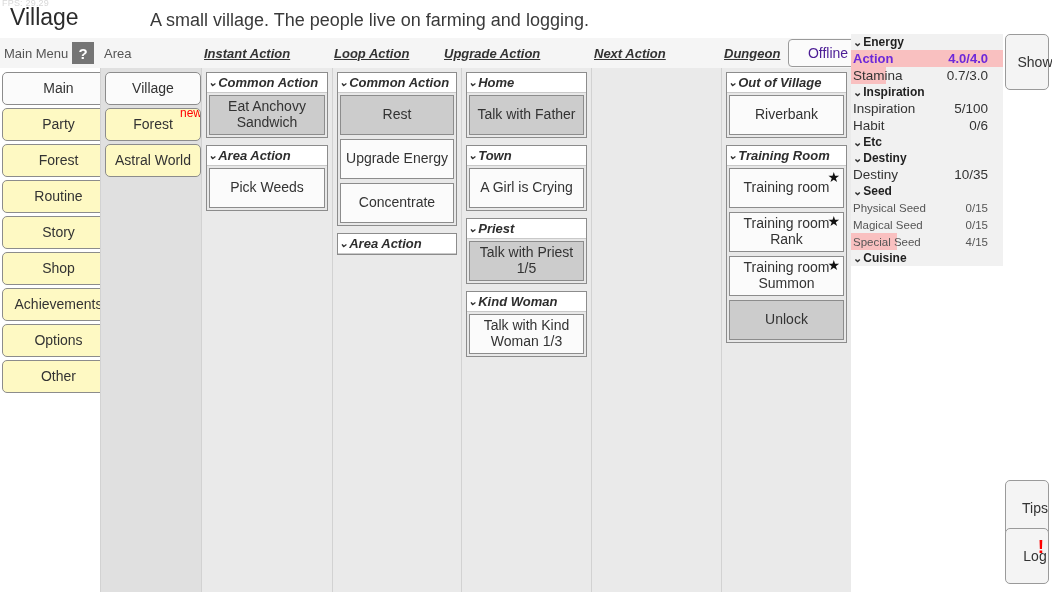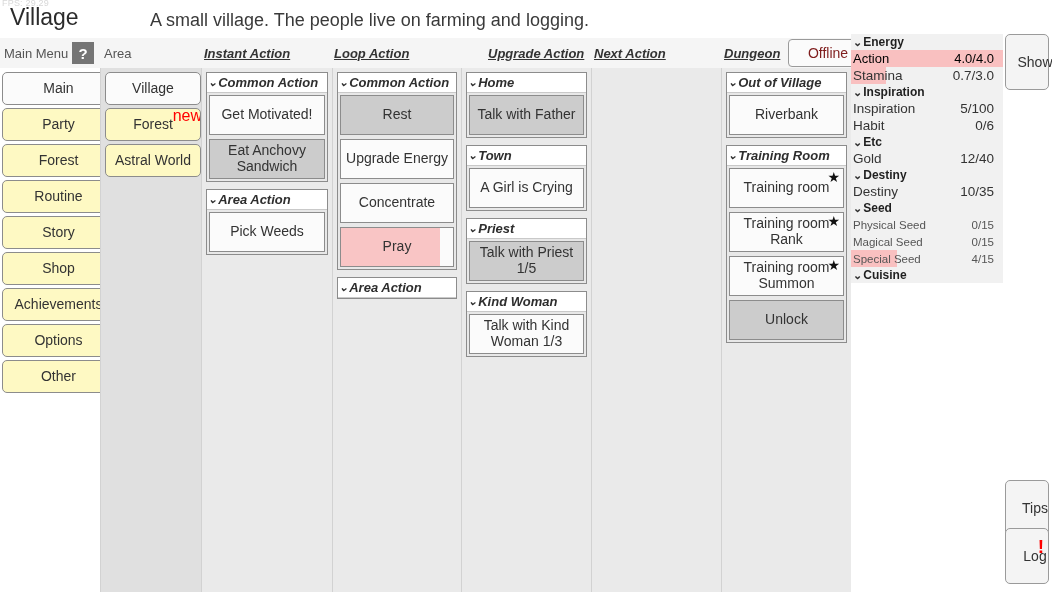"Upgrade Action" div.hdr { left: 488px -> 444px }
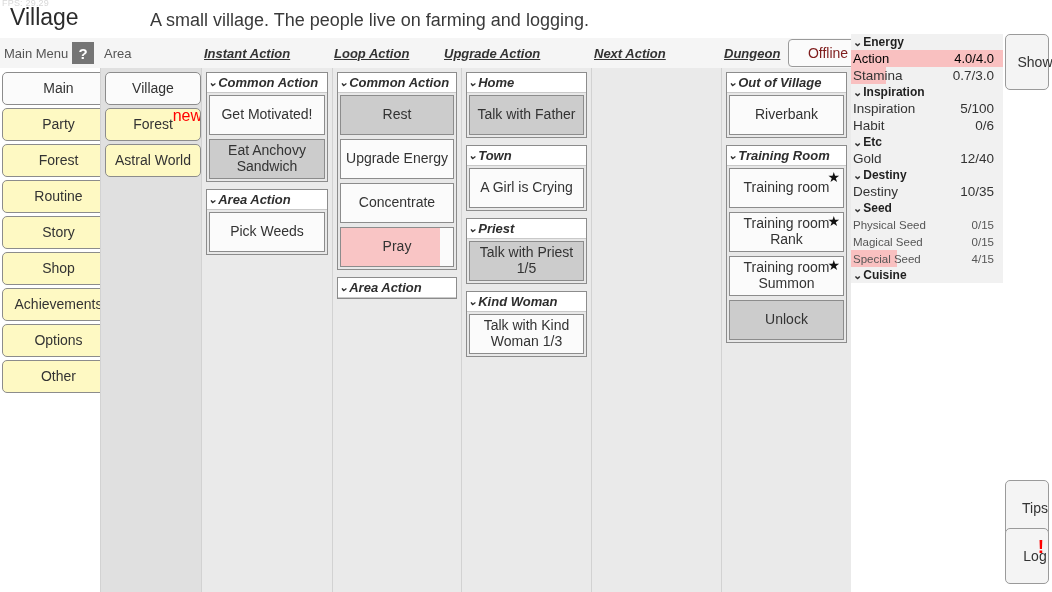"Offline" .offline-btn { color: #7f1d1d -> #4c1d95 }
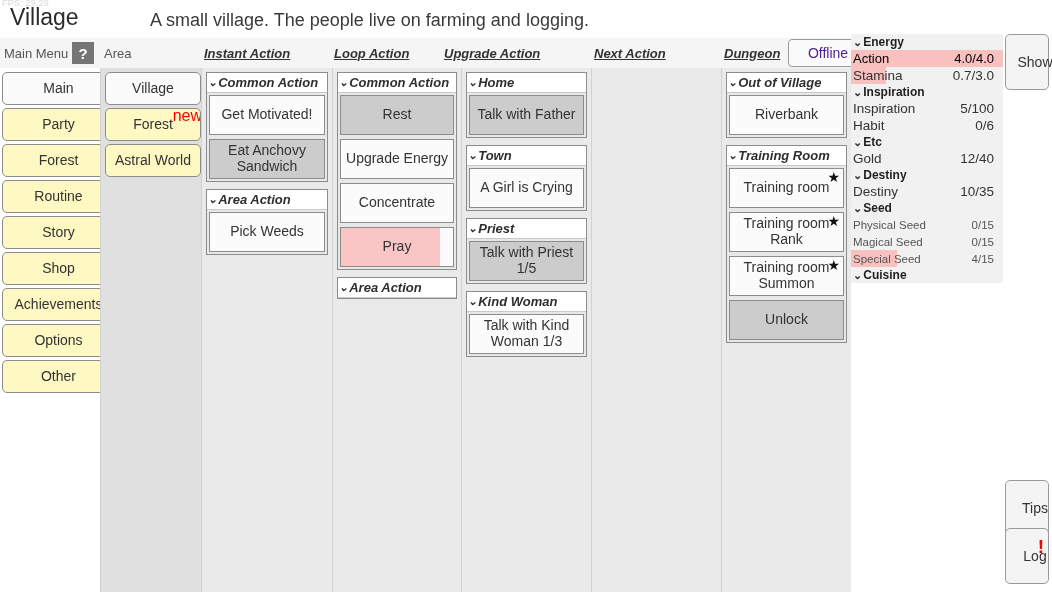"Action" .st-row.bold .nm, .st-row.bold .vl { color: #000000 -> #6d28d9; font-weight: normal -> bold }
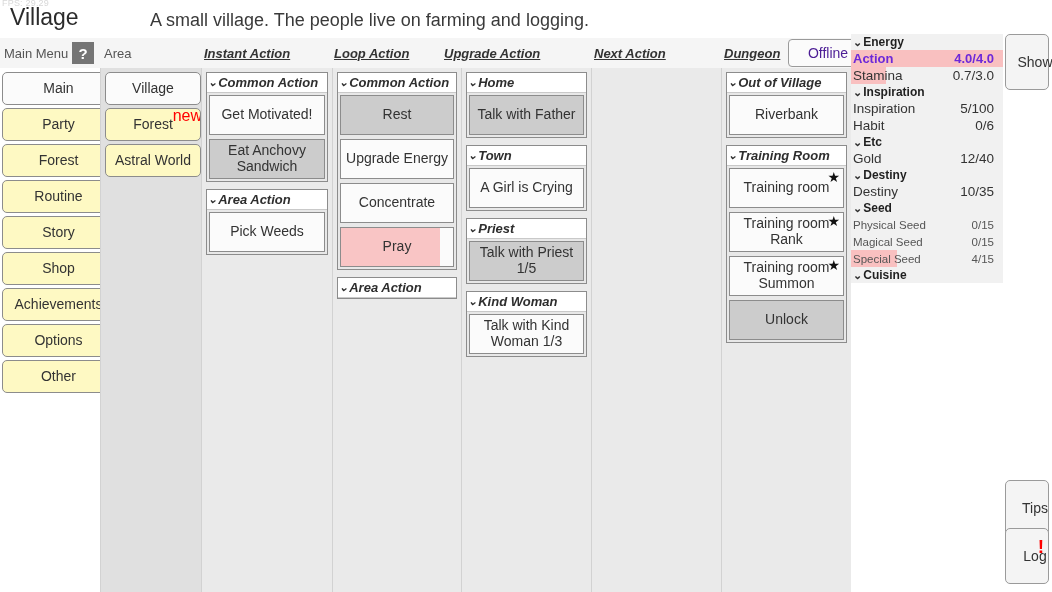"4.0/4.0" .st-row .vl { right: 9px -> 15px }
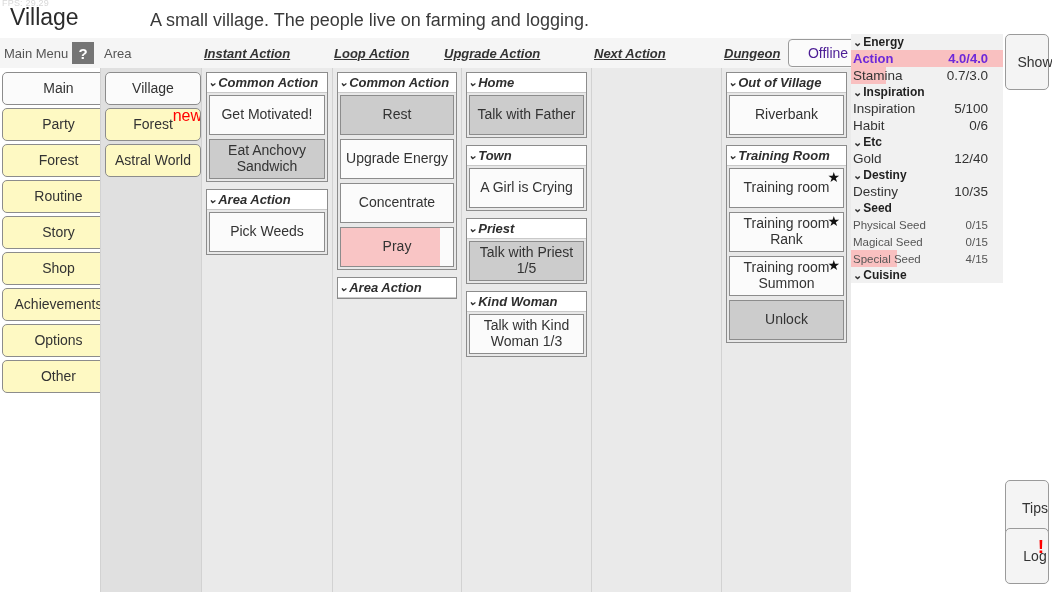"new" .badge-new { font-size: 16px -> 12px }
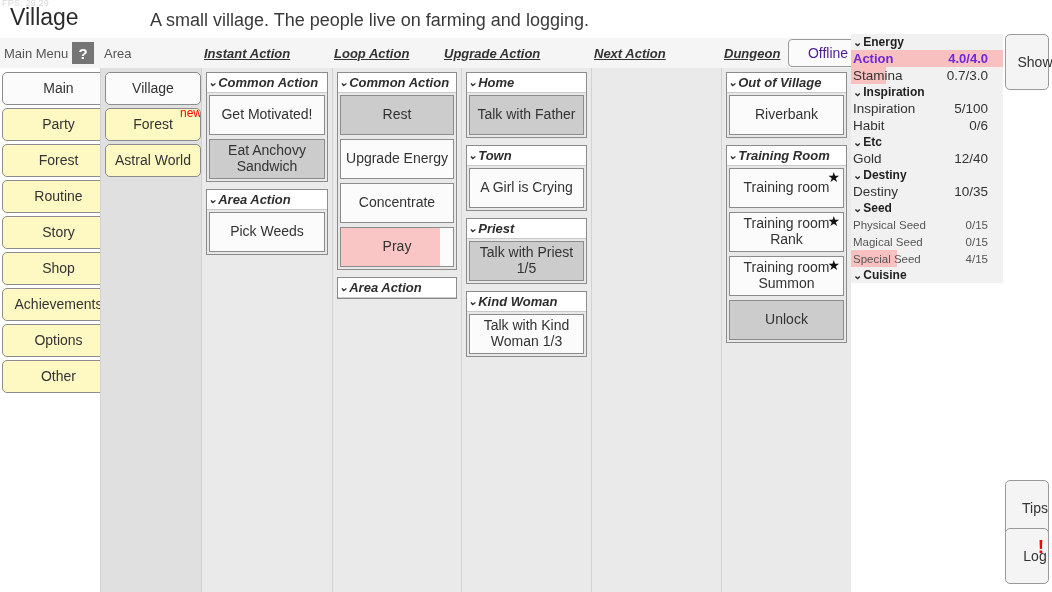"Get Motivated!" div.abtn { html: <div> <span>Get Motivated!</span> </div> -> none }
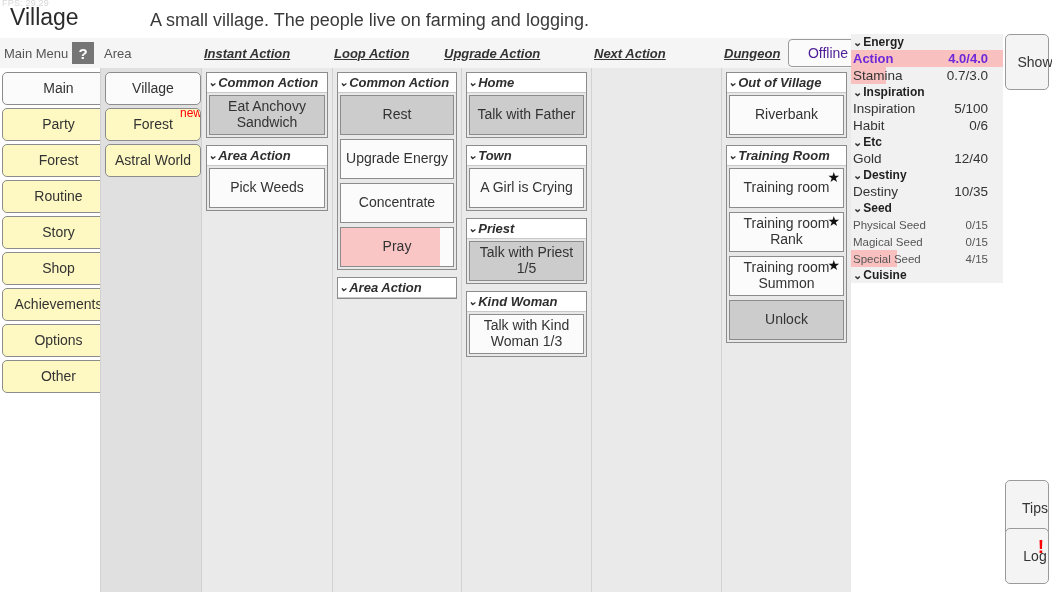"Gold" div.st-row { html: <div> <span>Gold</span> <span>12/40</span> </div> -> none }
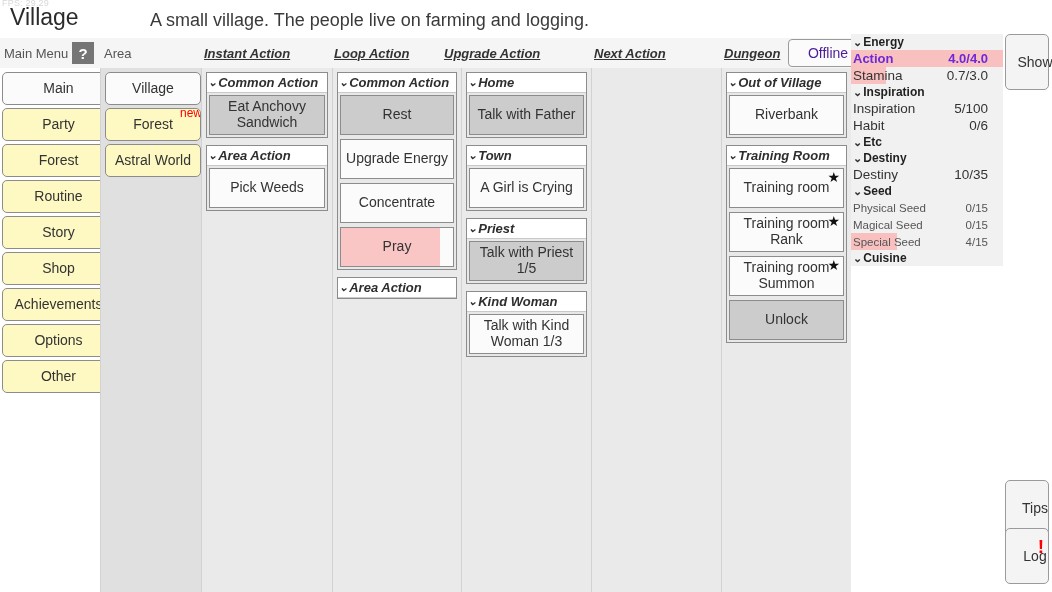"Pray" div.abtn { html: <div> <span></span> <span>Pray</span> </div> -> none }
